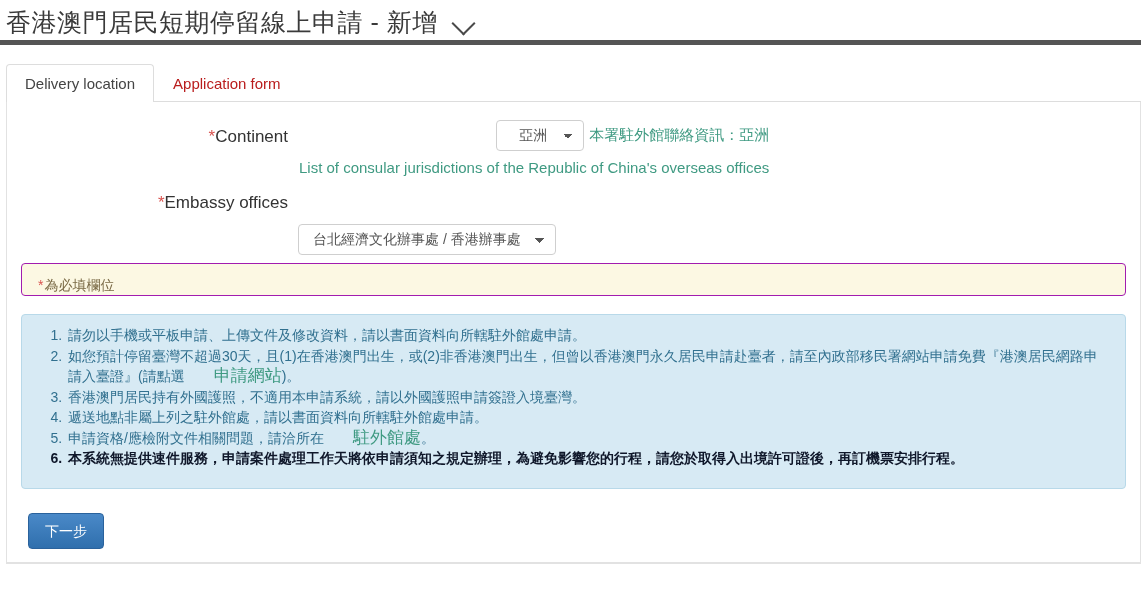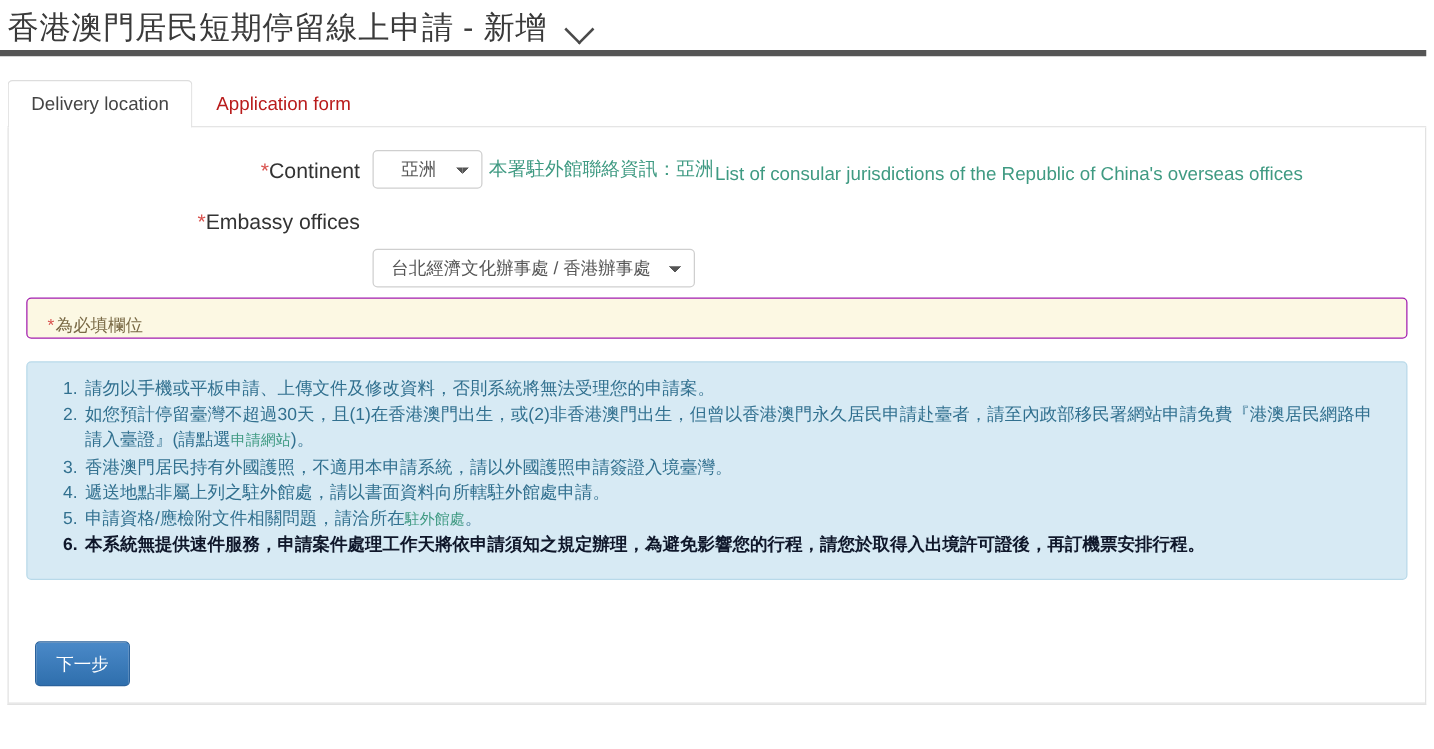"亞洲" .form-control-area { align-items: center -> flex-end; flex-direction: row -> column }
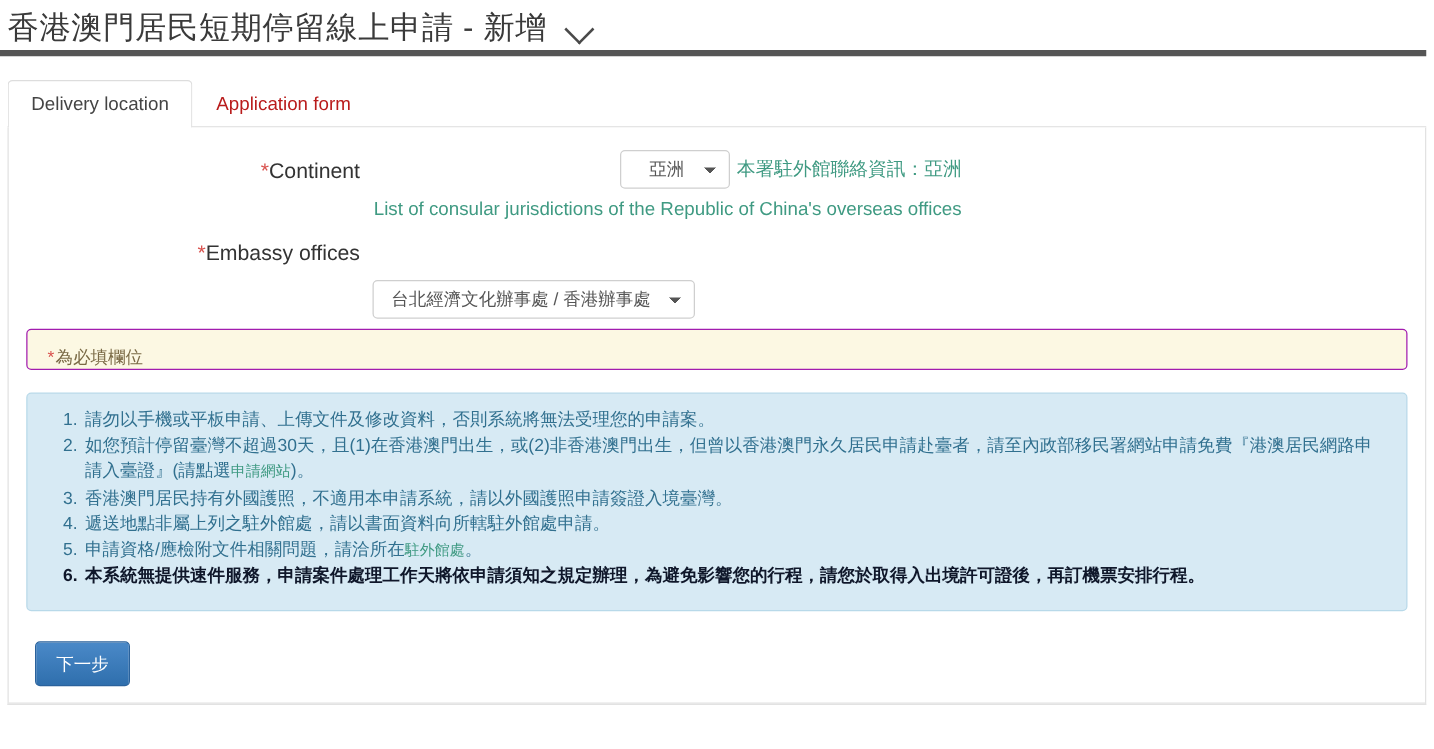"請勿以手機或平板申請、上傳文件及修改資料，否則系統將無法受理您的申請案。" li { text: 否則系統將無法受理您的申請案 -> 請以書面資料向所轄駐外館處申請 }
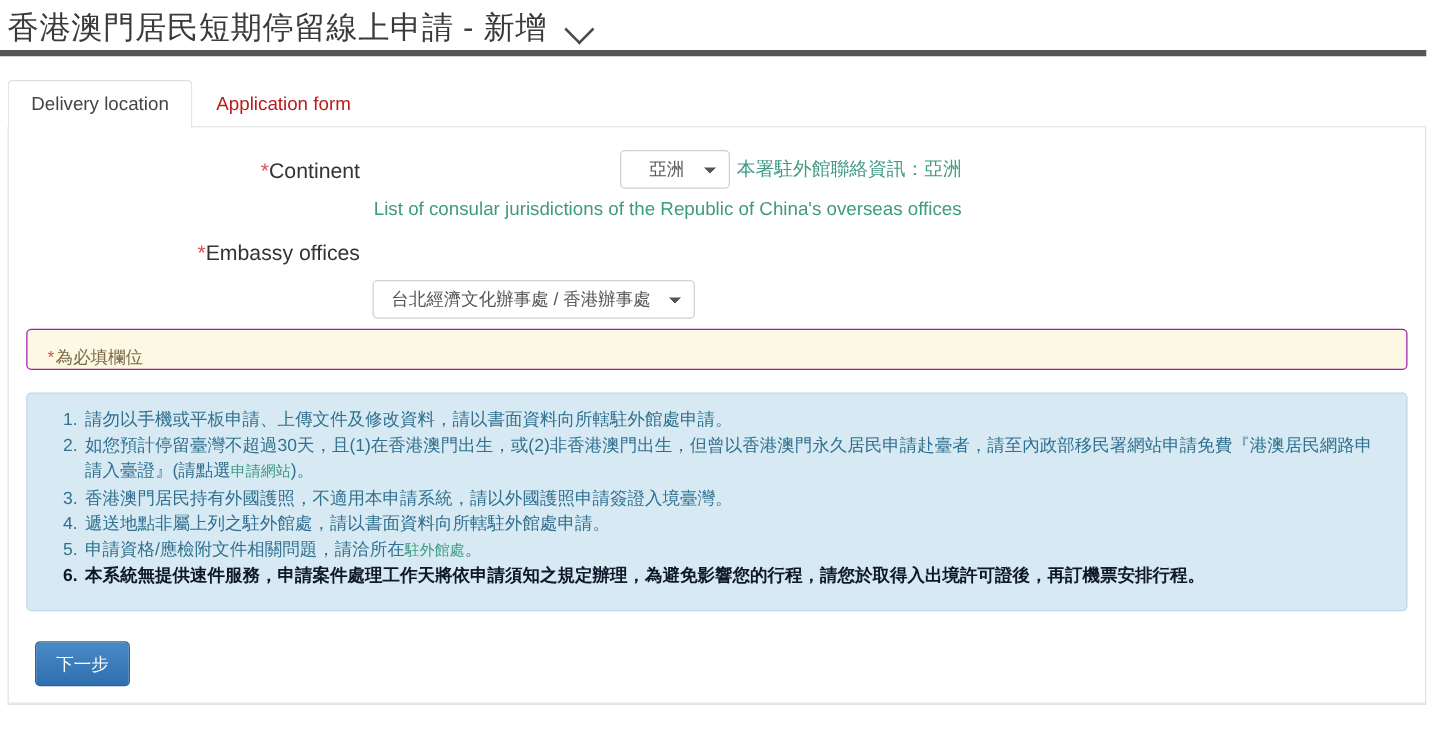"申請網站" .teal-link { font-size: 12px -> 17px; margin-left: none -> 29px }
